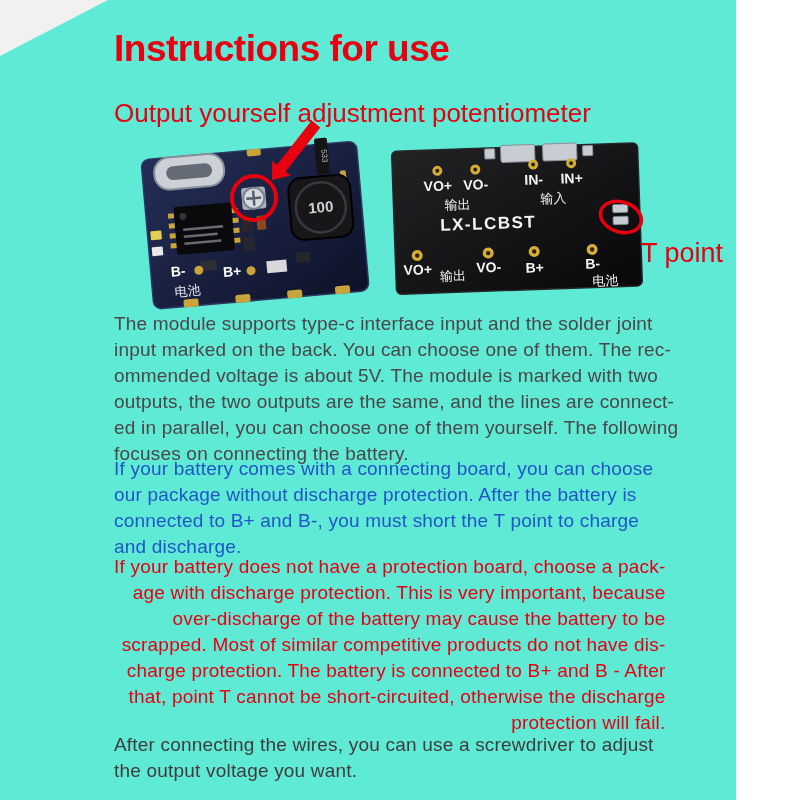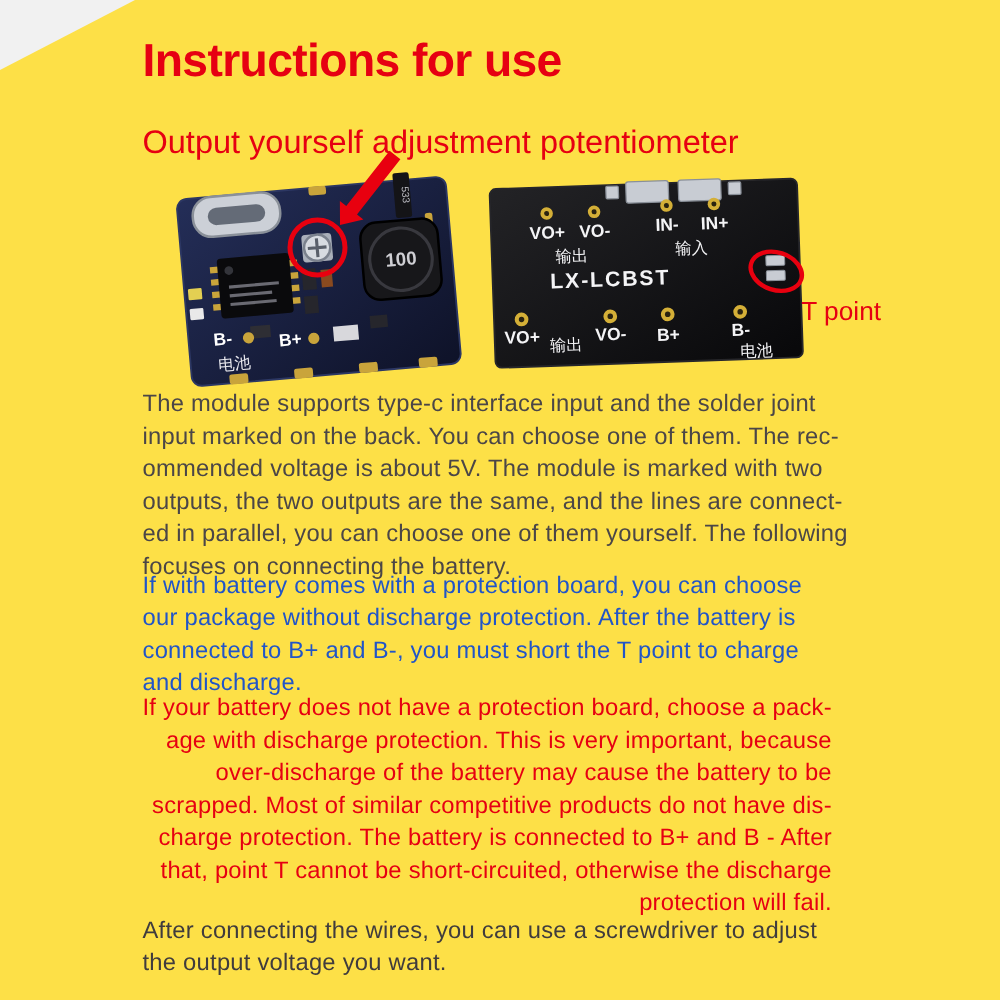"Instructions for use" .page { background: #fde047 -> #5eead4; width: 800px -> 736px }
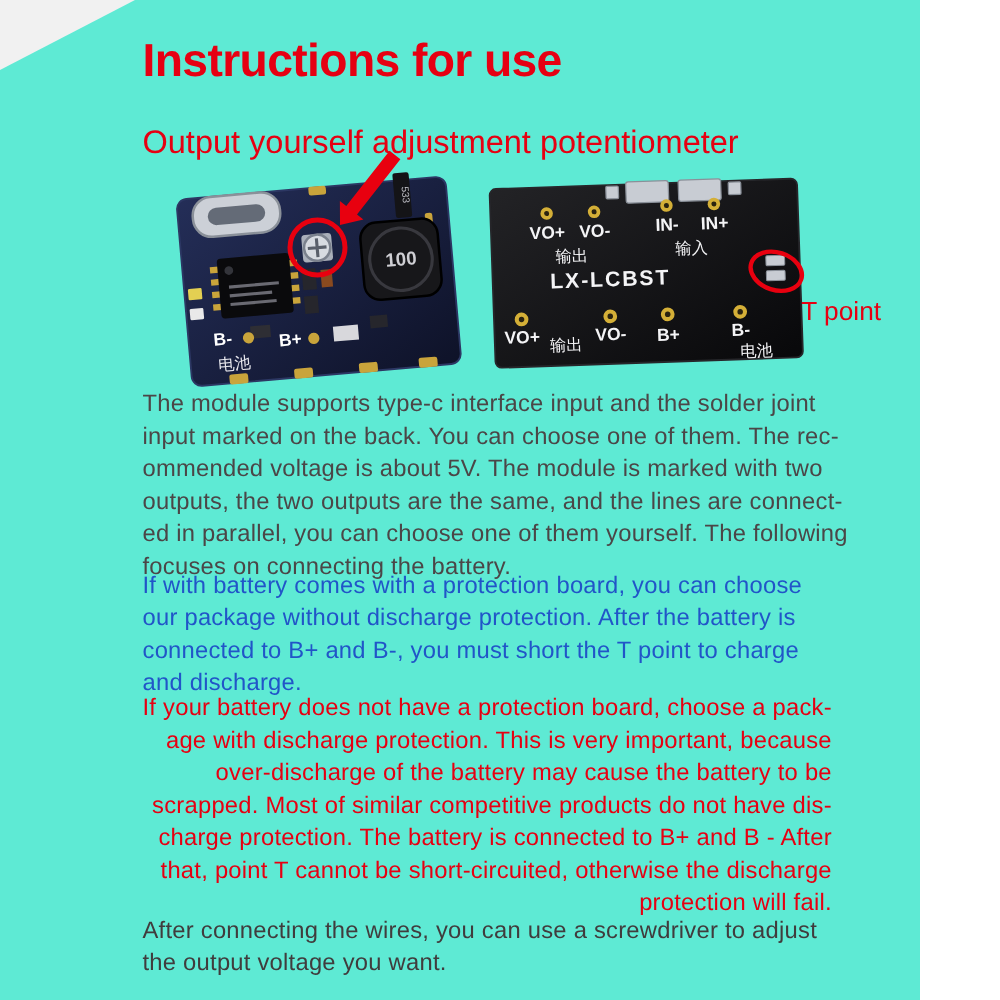"T point" .t-point-label { font-size: 21px -> 27px }
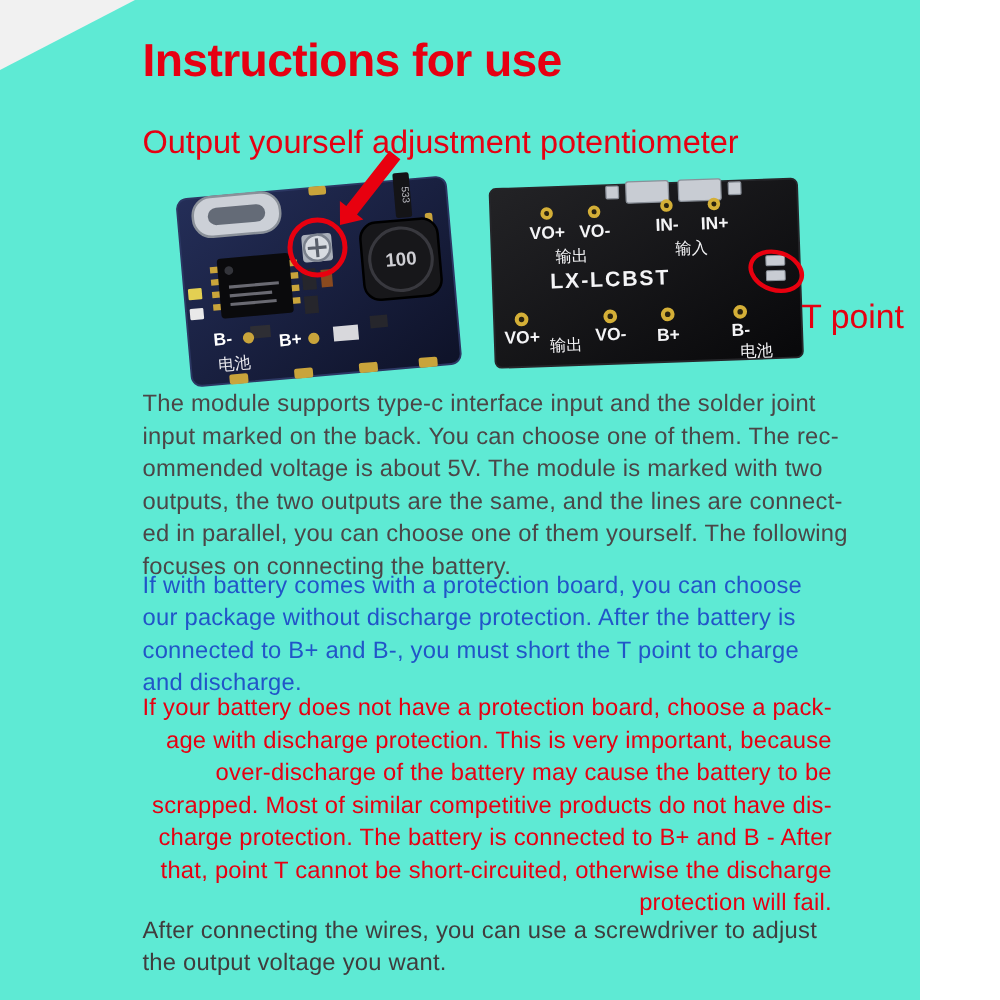"If with battery comes with" p.para { text: with battery comes with a protection -> your battery comes with a connecting }
